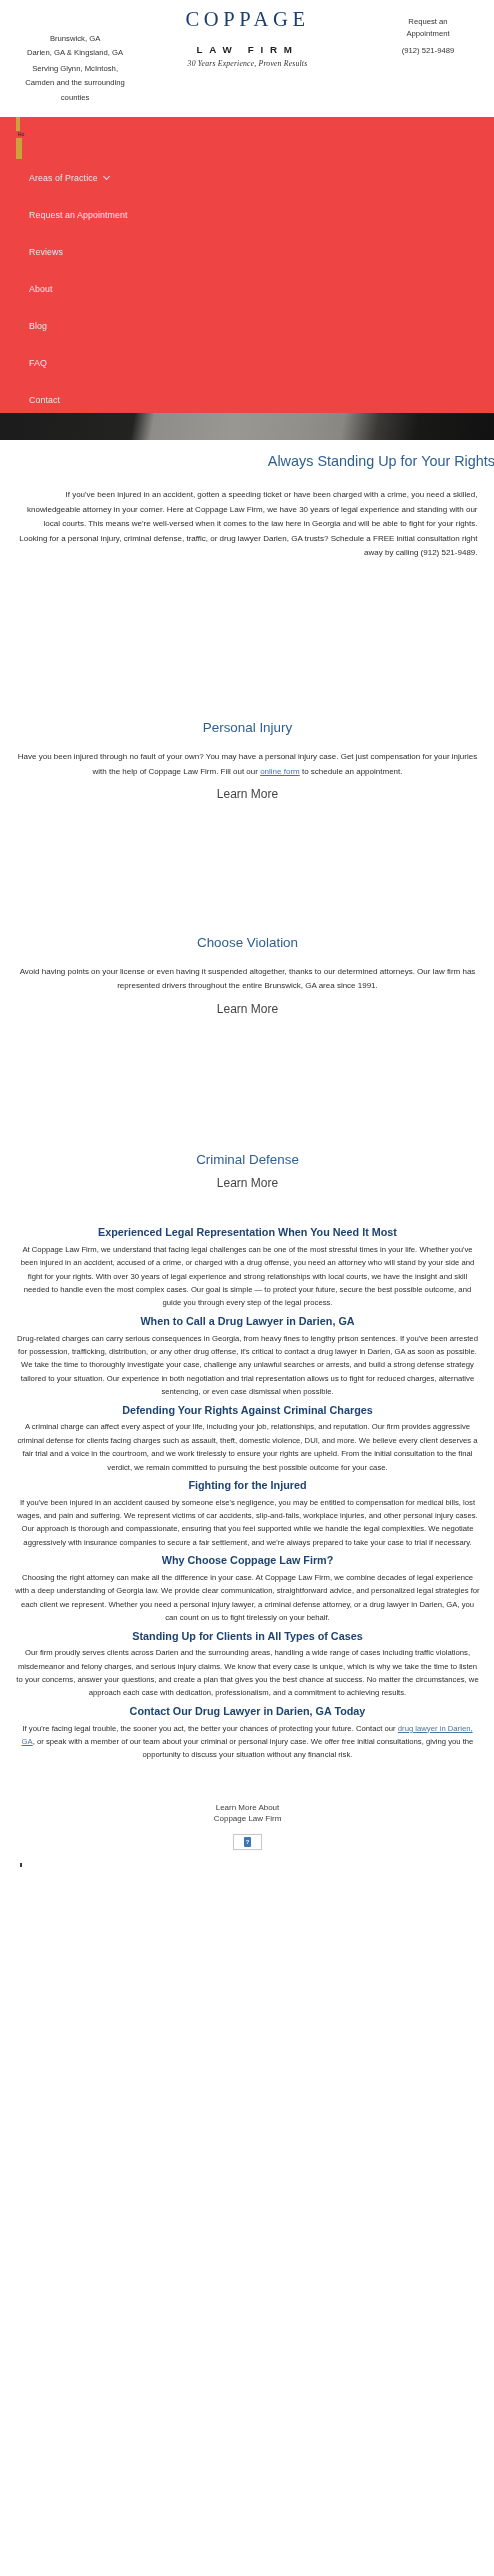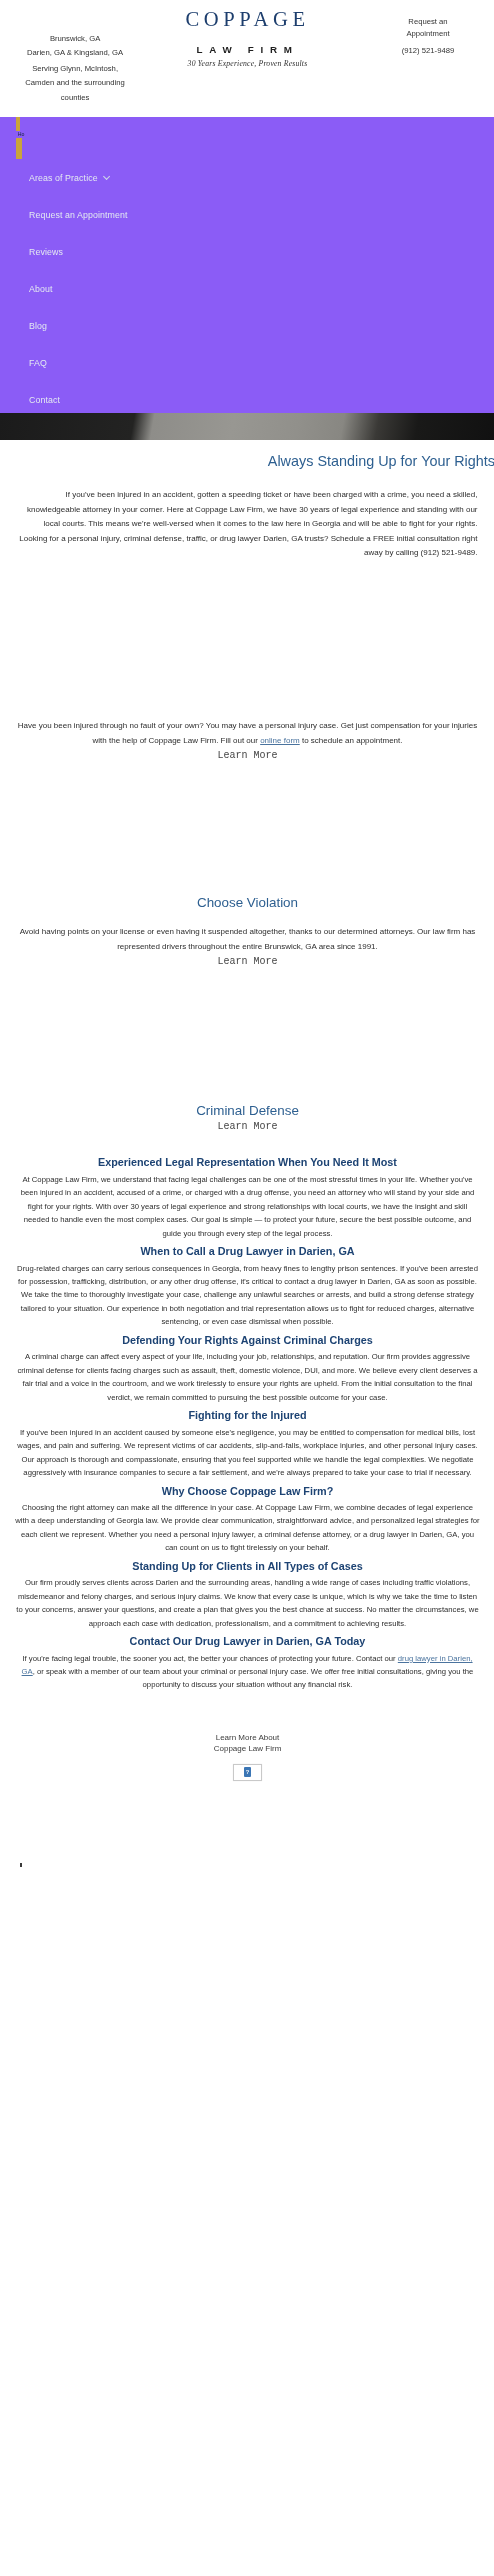"Areas of Practice" .nav { background: #8b5cf6 -> #ef4444 }
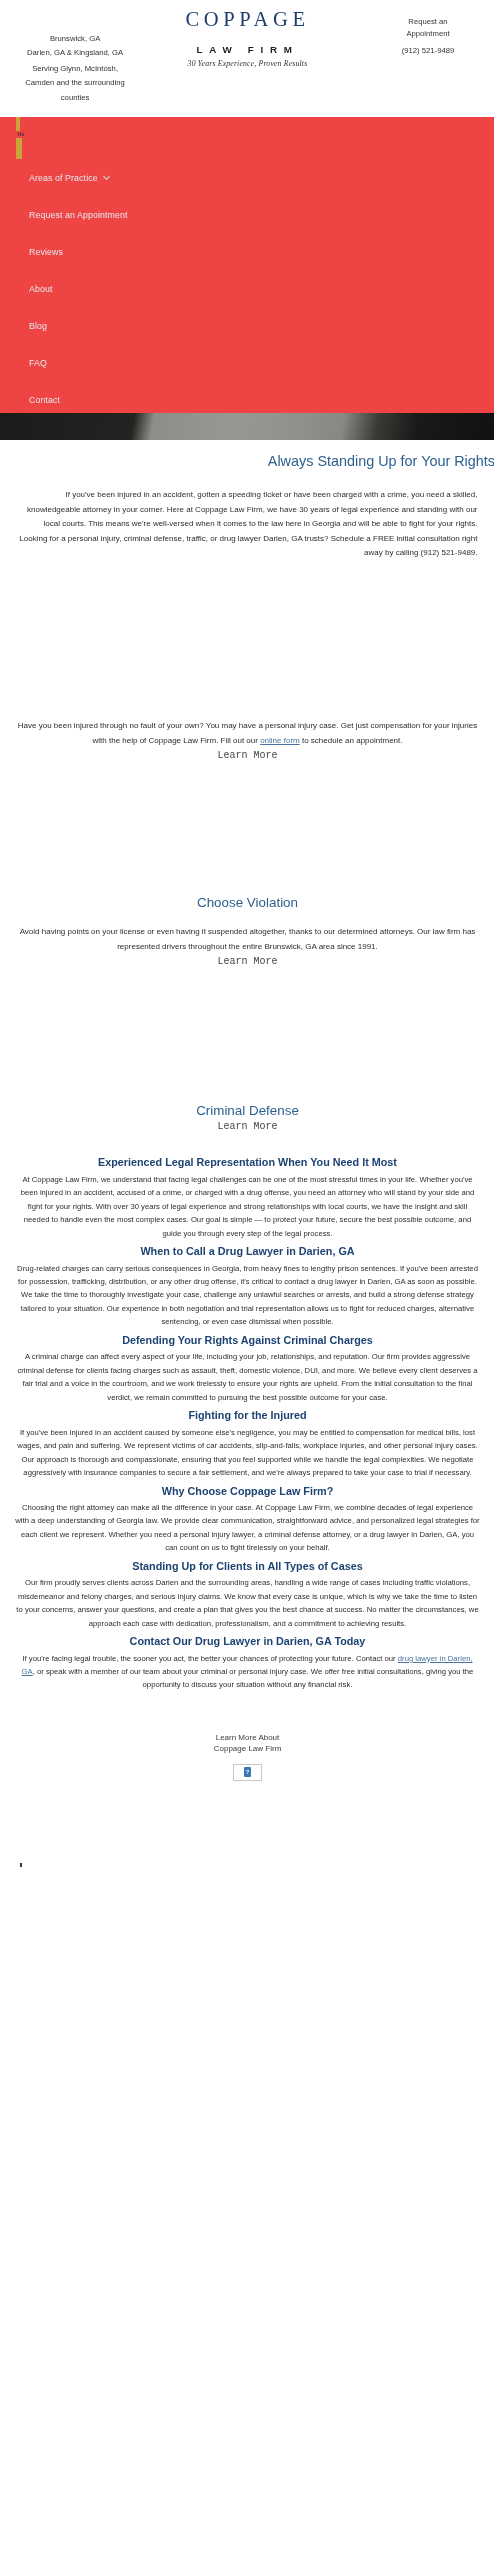"Personal Injury" h2 { html: none -> <h2>Personal Injury</h2> }
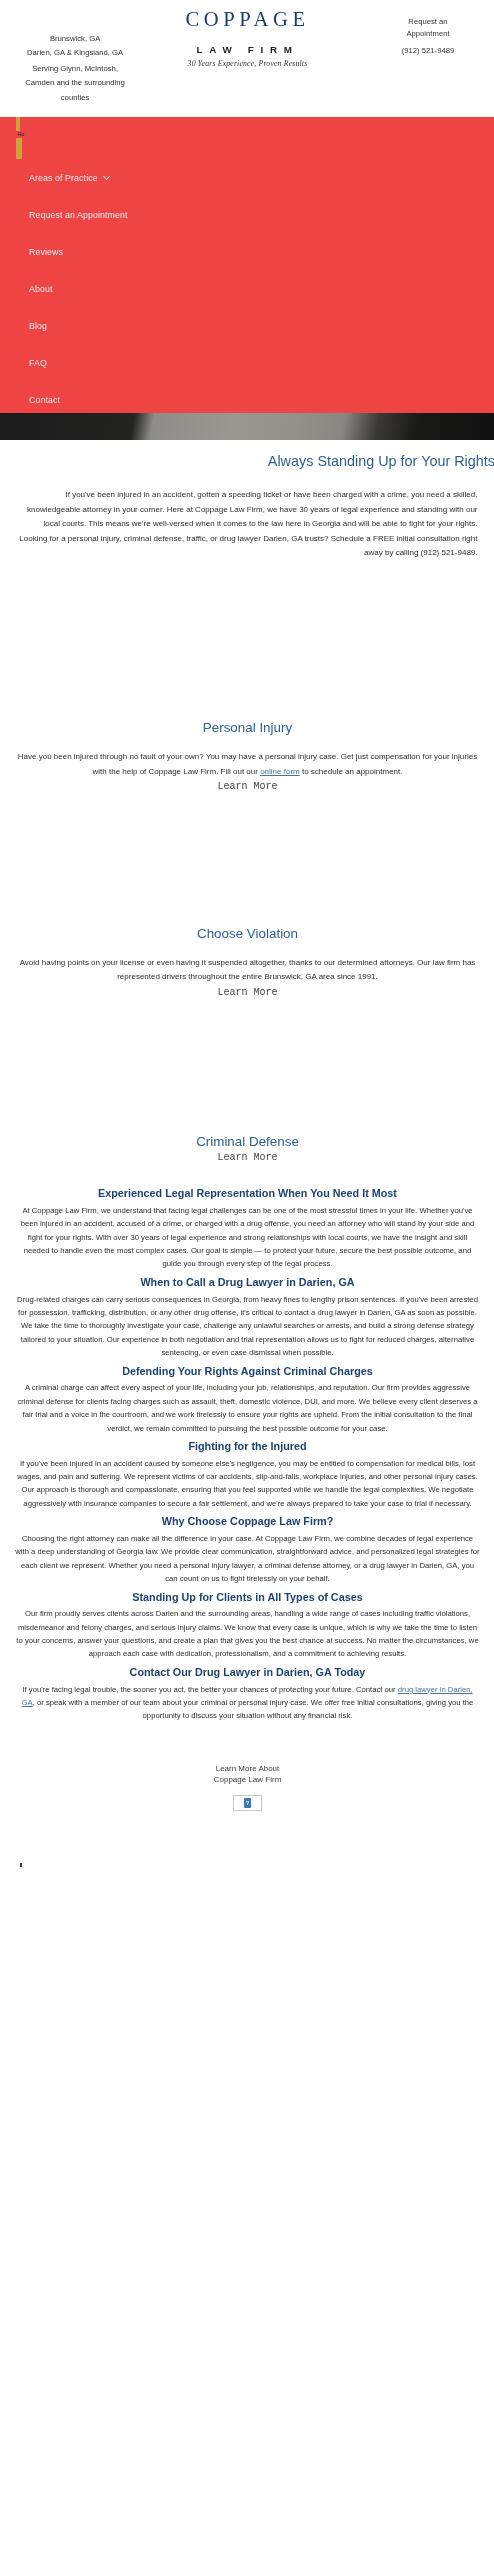"Learn More" .learn-more { font-family: Liberation Mono, monospace -> none; font-size: 10px -> 12px; margin-top: 2px -> 8px }
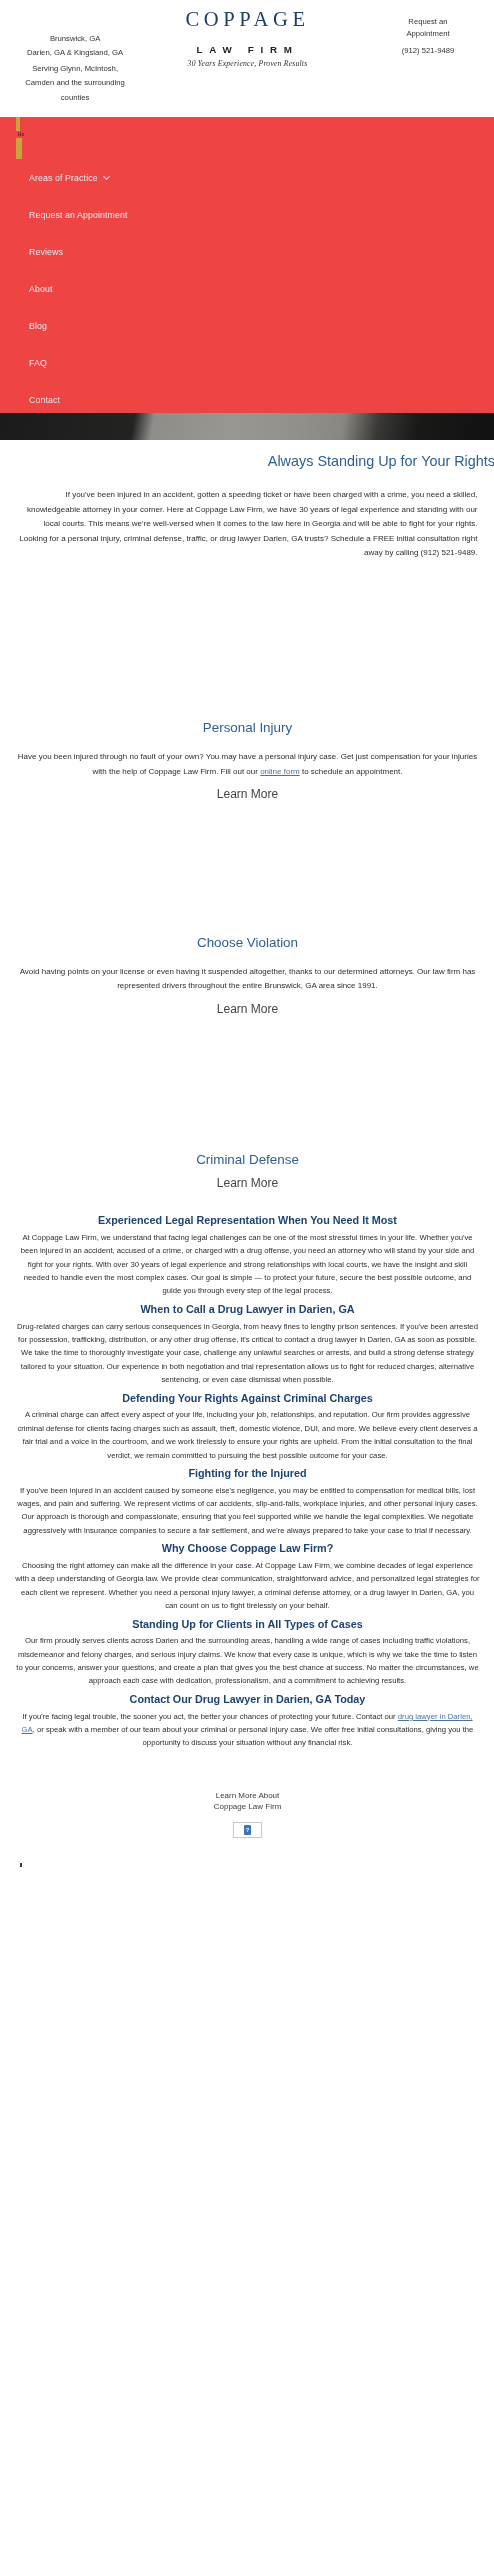"Experienced Legal Representation When" .article { margin-top: 24px -> 36px }
